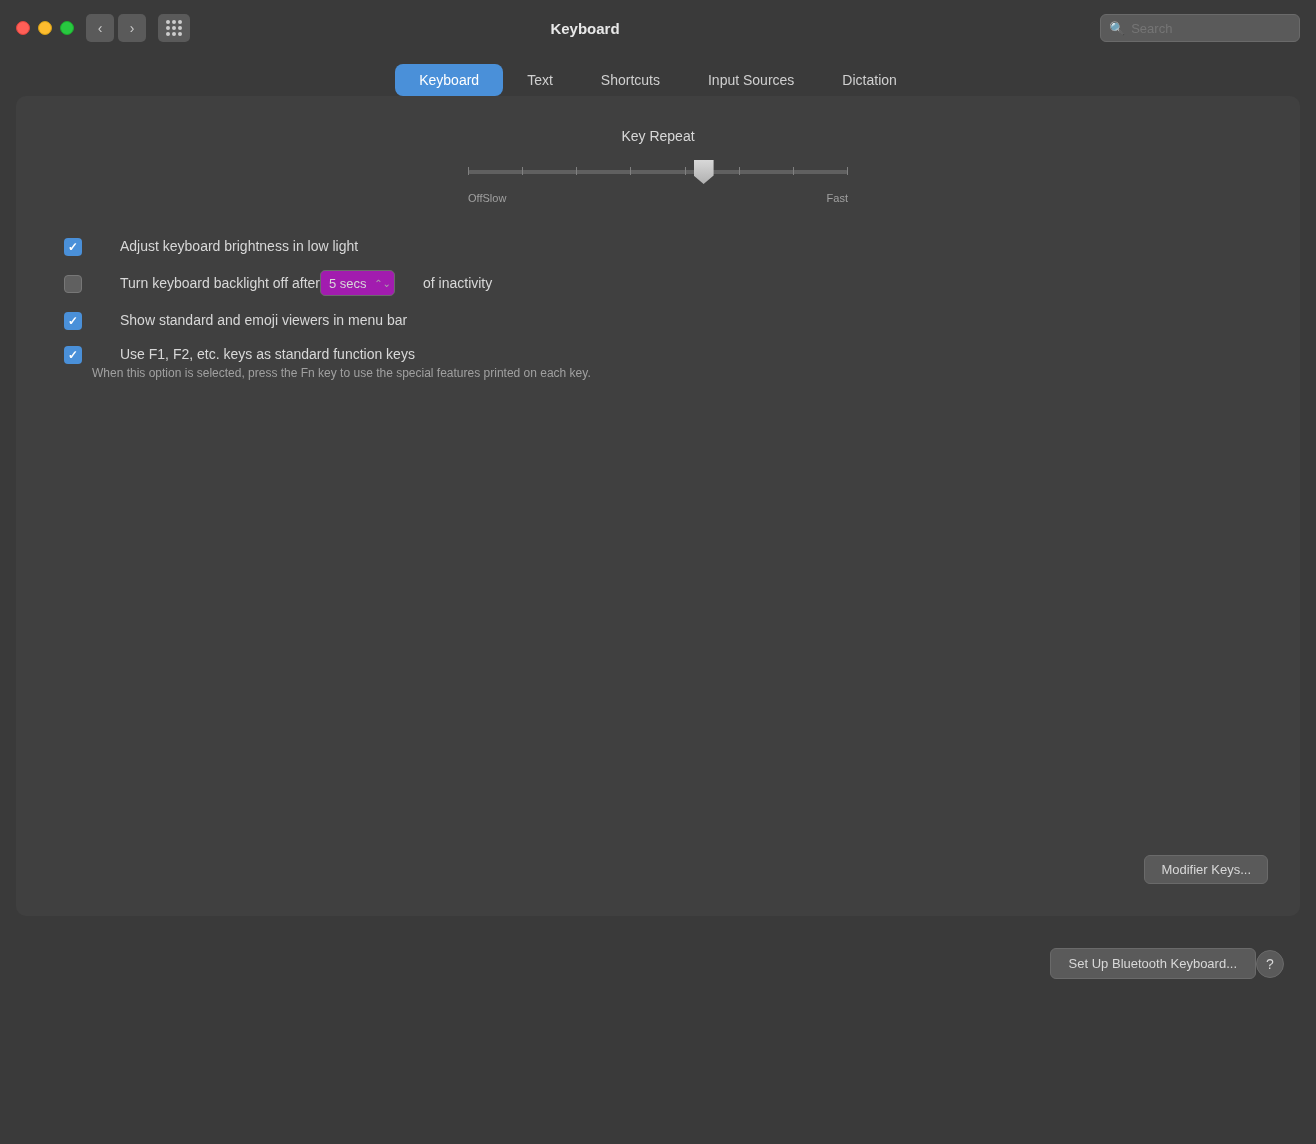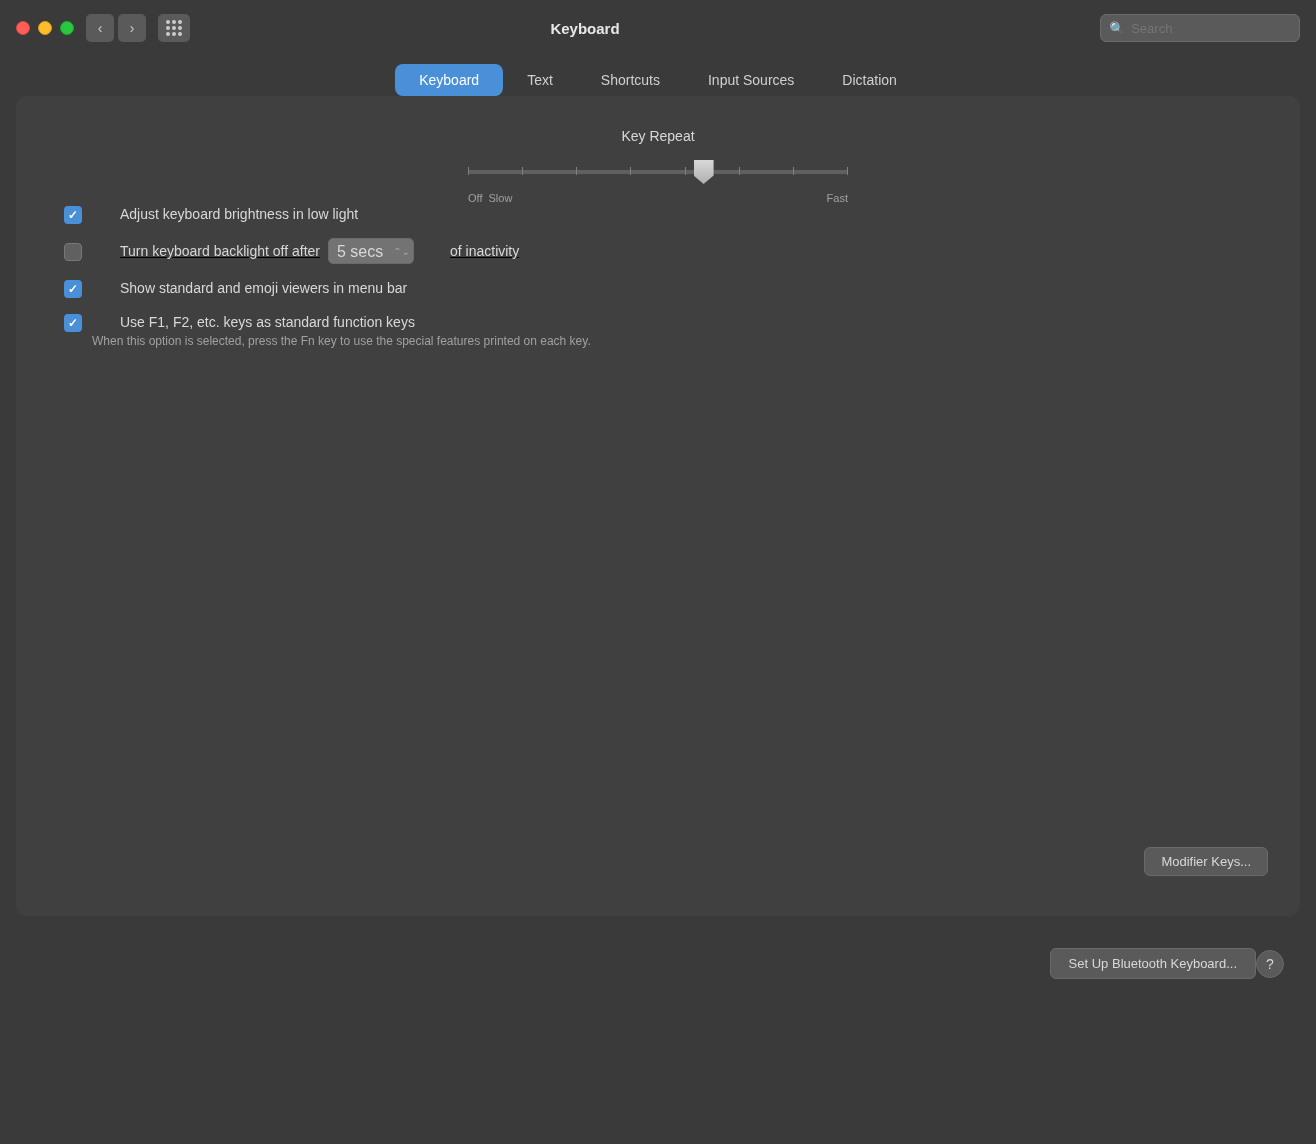"Key Repeat" .sliders-section { margin-bottom: none -> 32px }
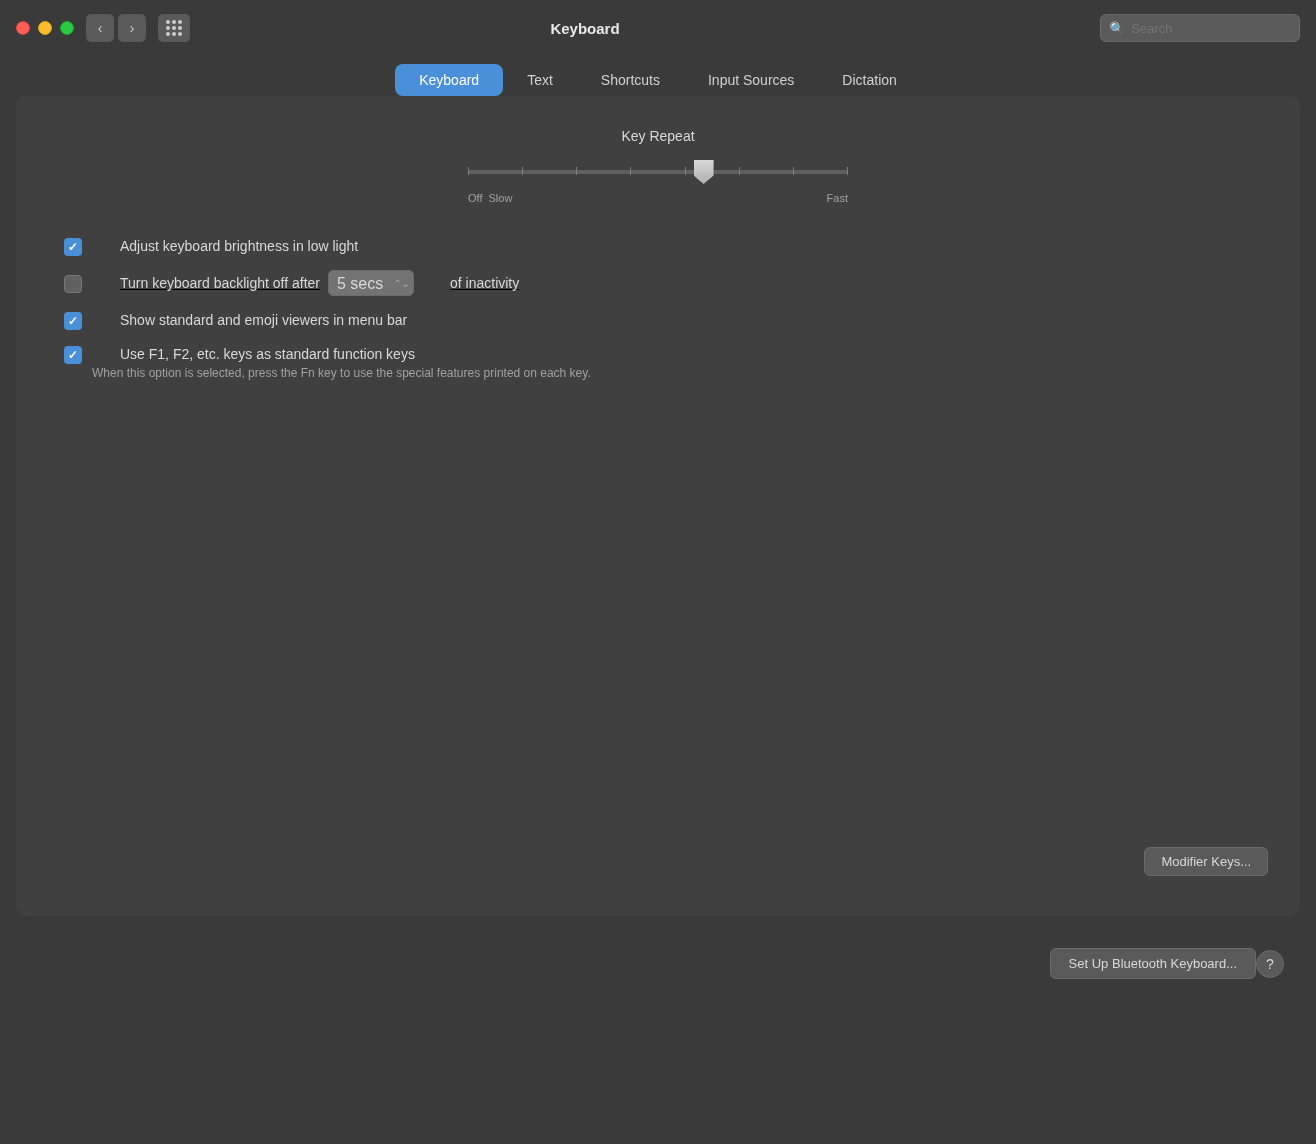"Off" div { gap: 6px -> none }
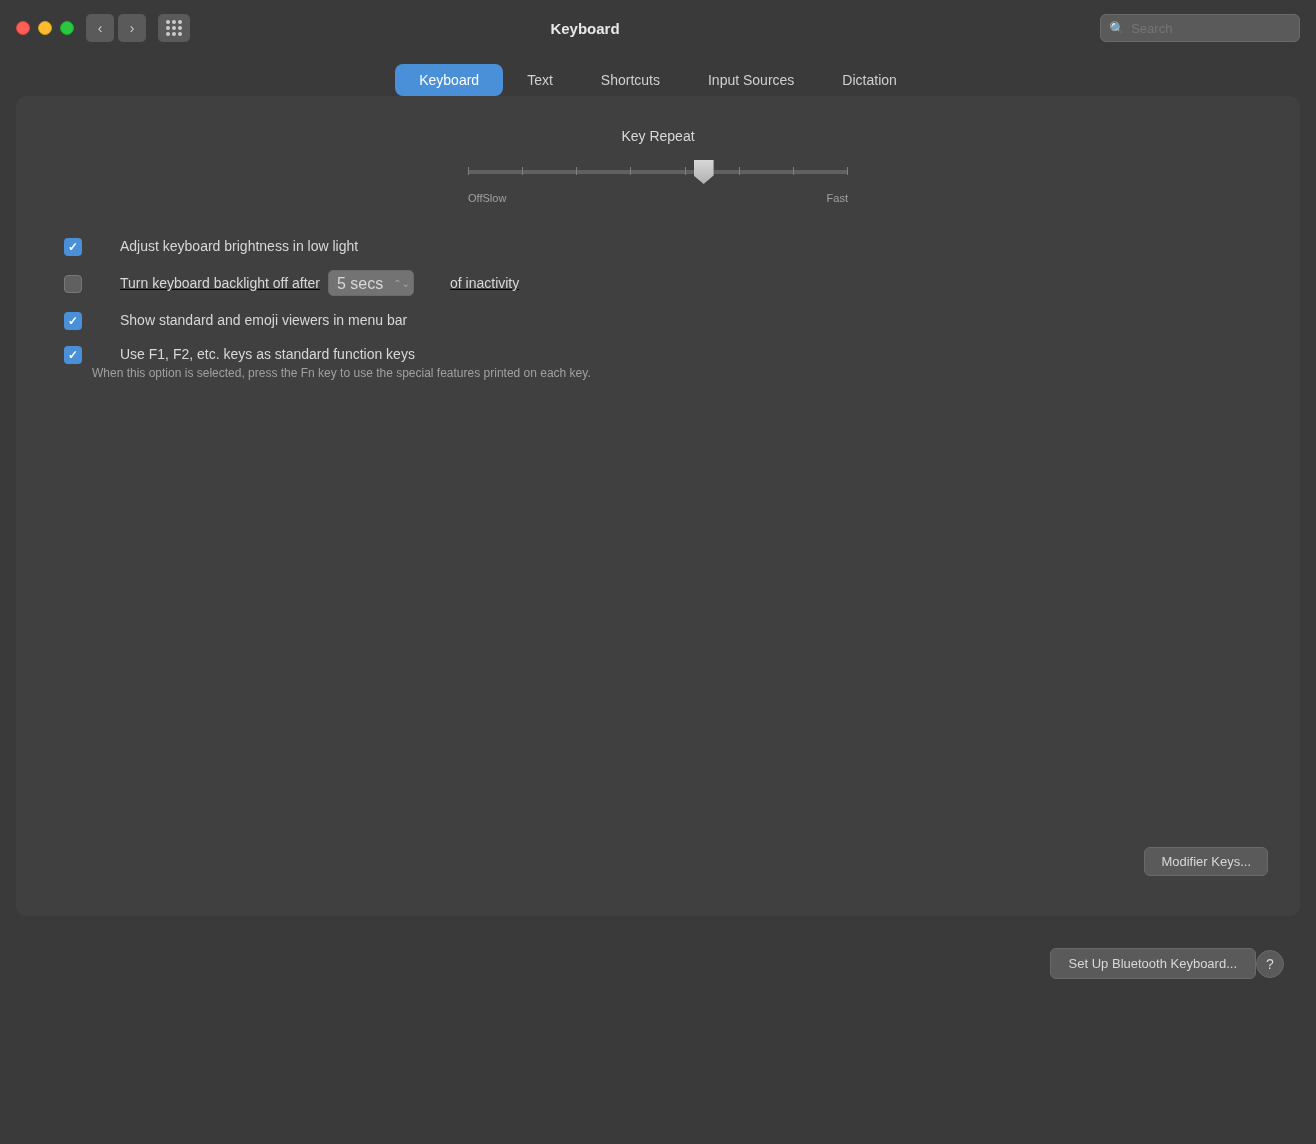"Turn keyboard backlight off after" .inline-select-wrapper { gap: 8px -> none; text-decoration: underline -> none }
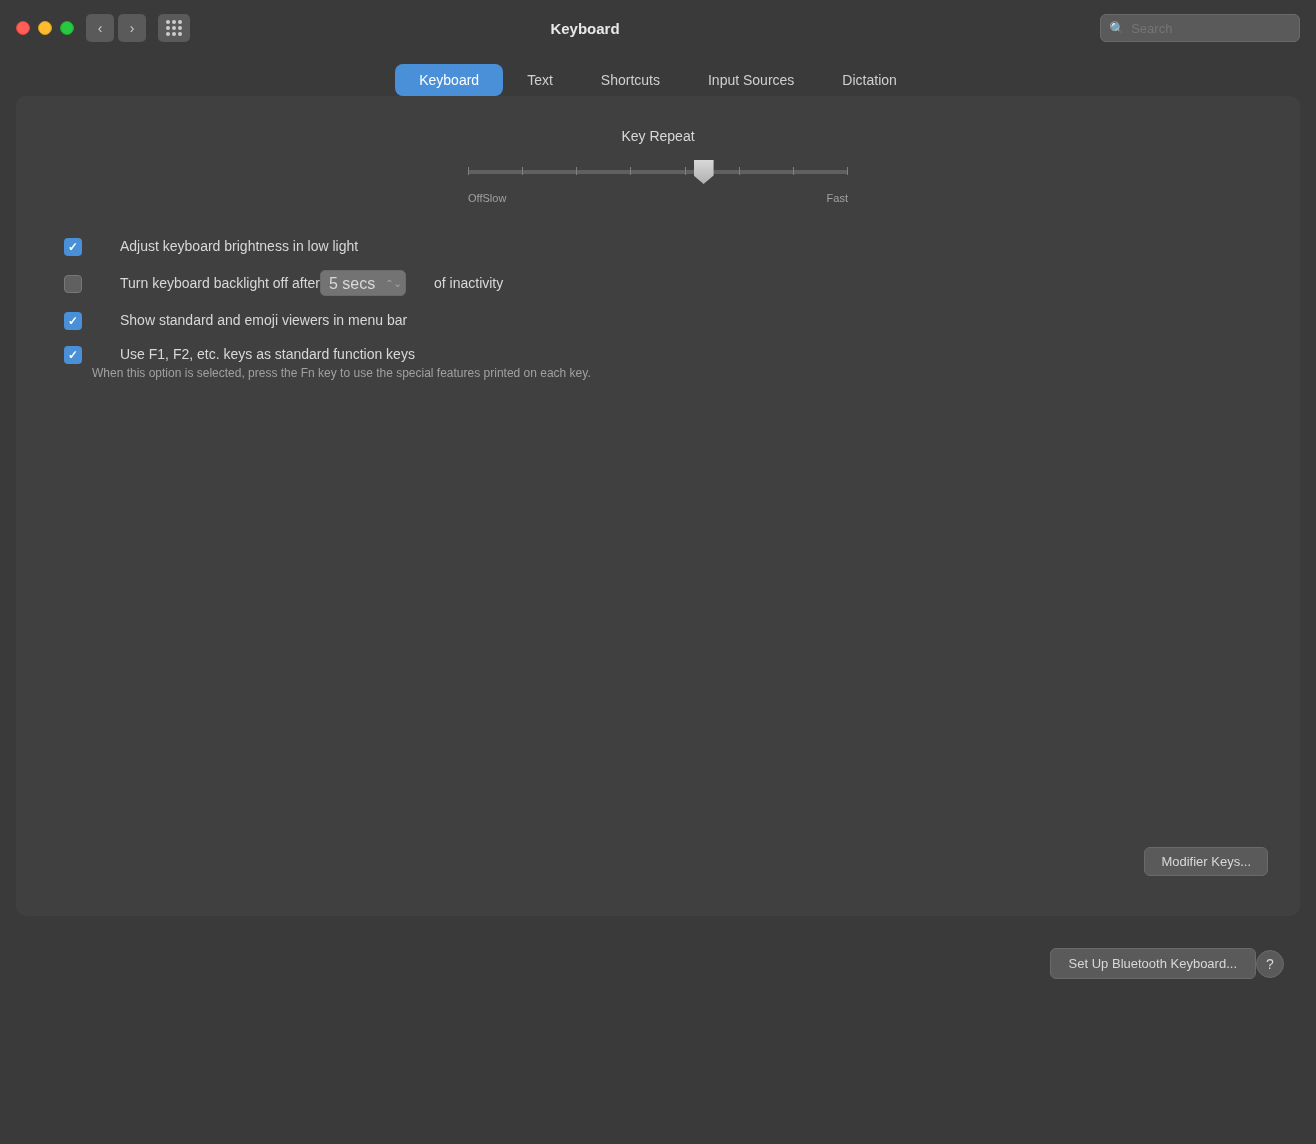"5 secs" .inline-select { background: #737373 -> #a21caf; font-size: 16px -> 13px }
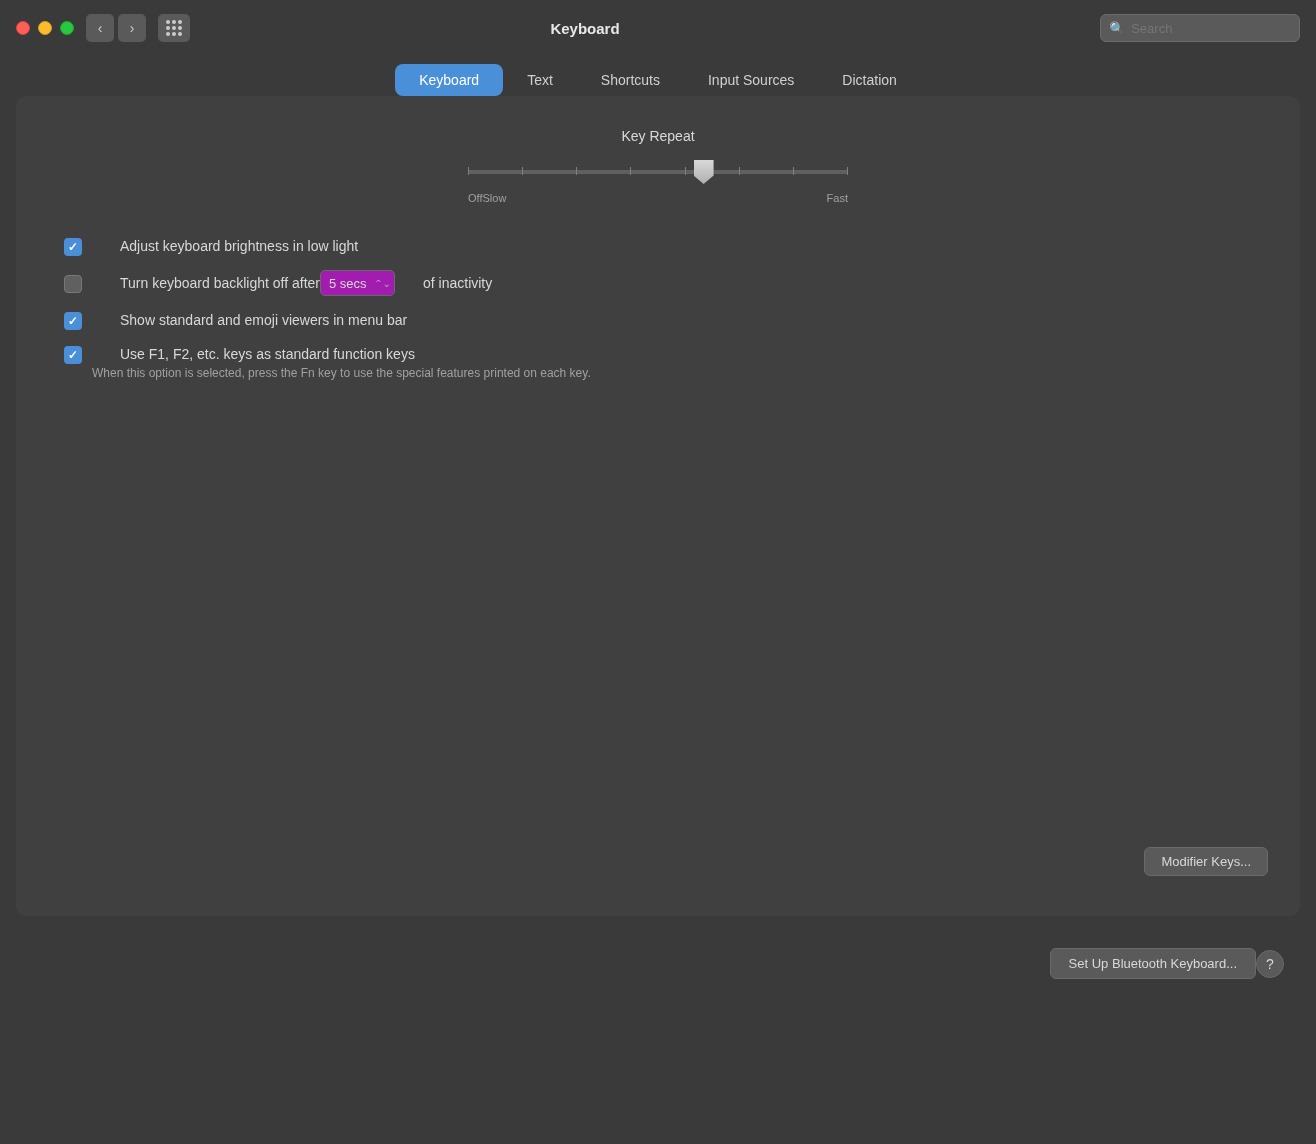"Modifier Keys..." .bottom-right { bottom: 40px -> 32px }
